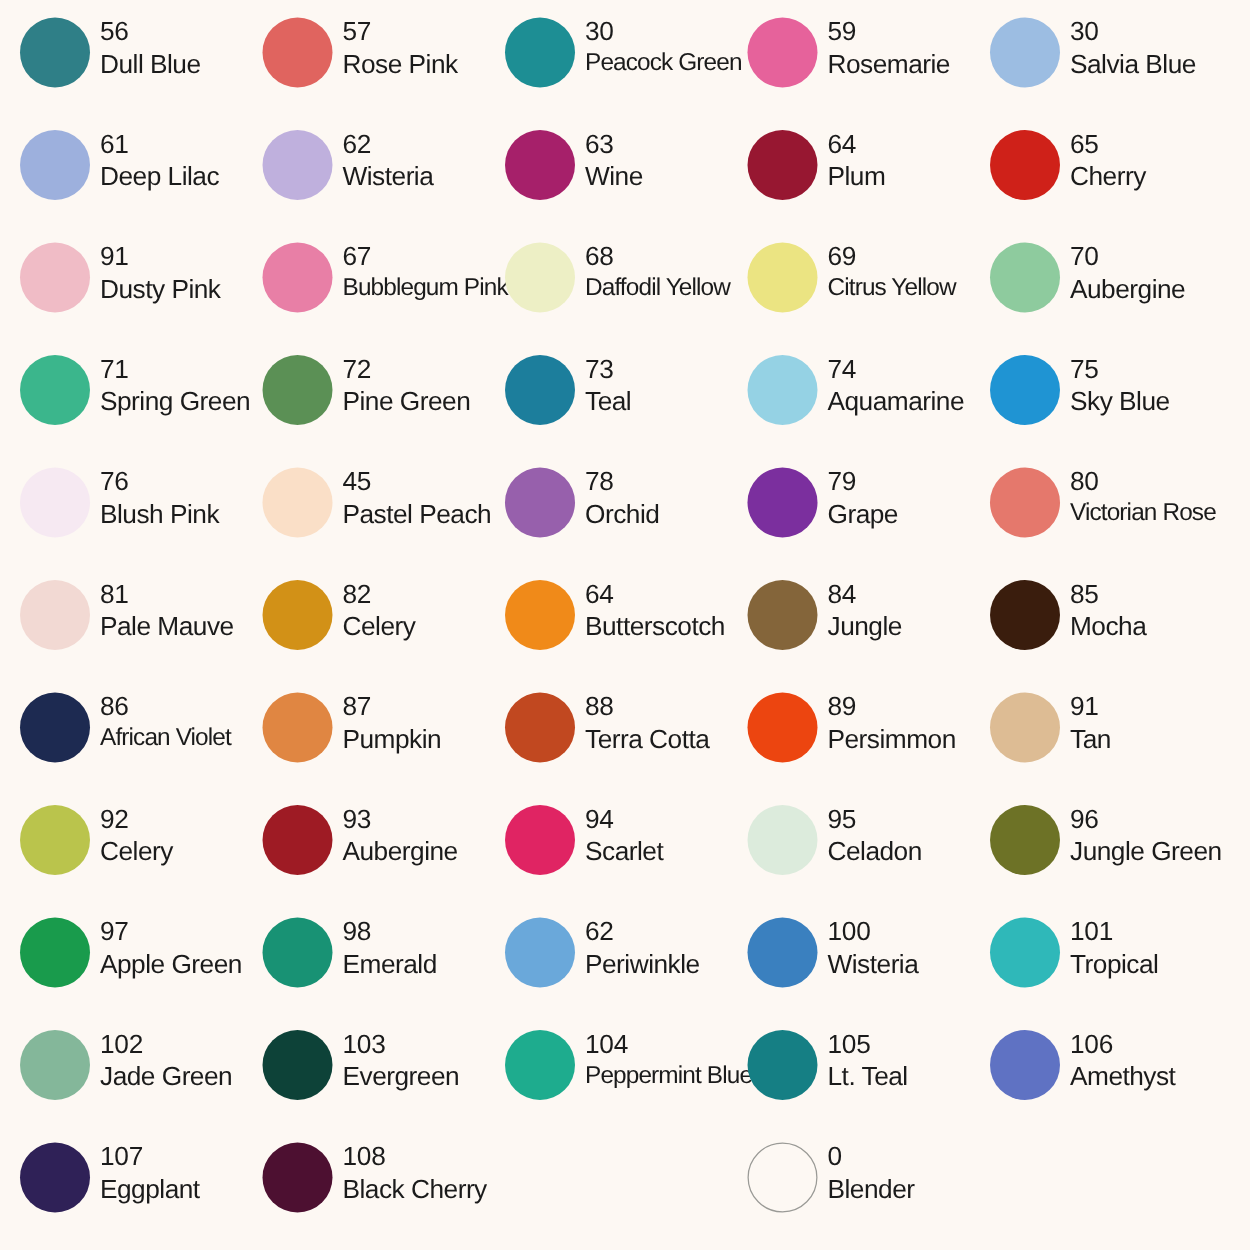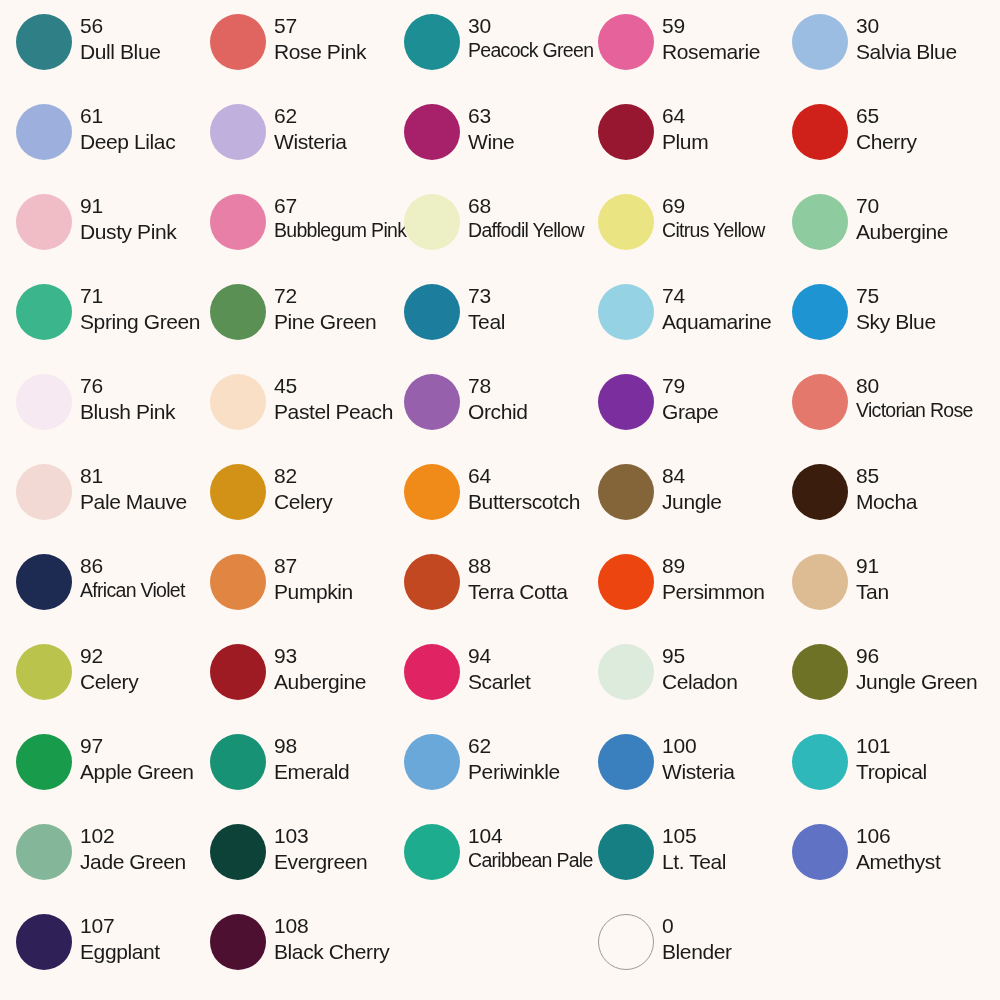"Caribbean Pale" div.swatch-name { text: Caribbean Pale -> Peppermint Blue }
